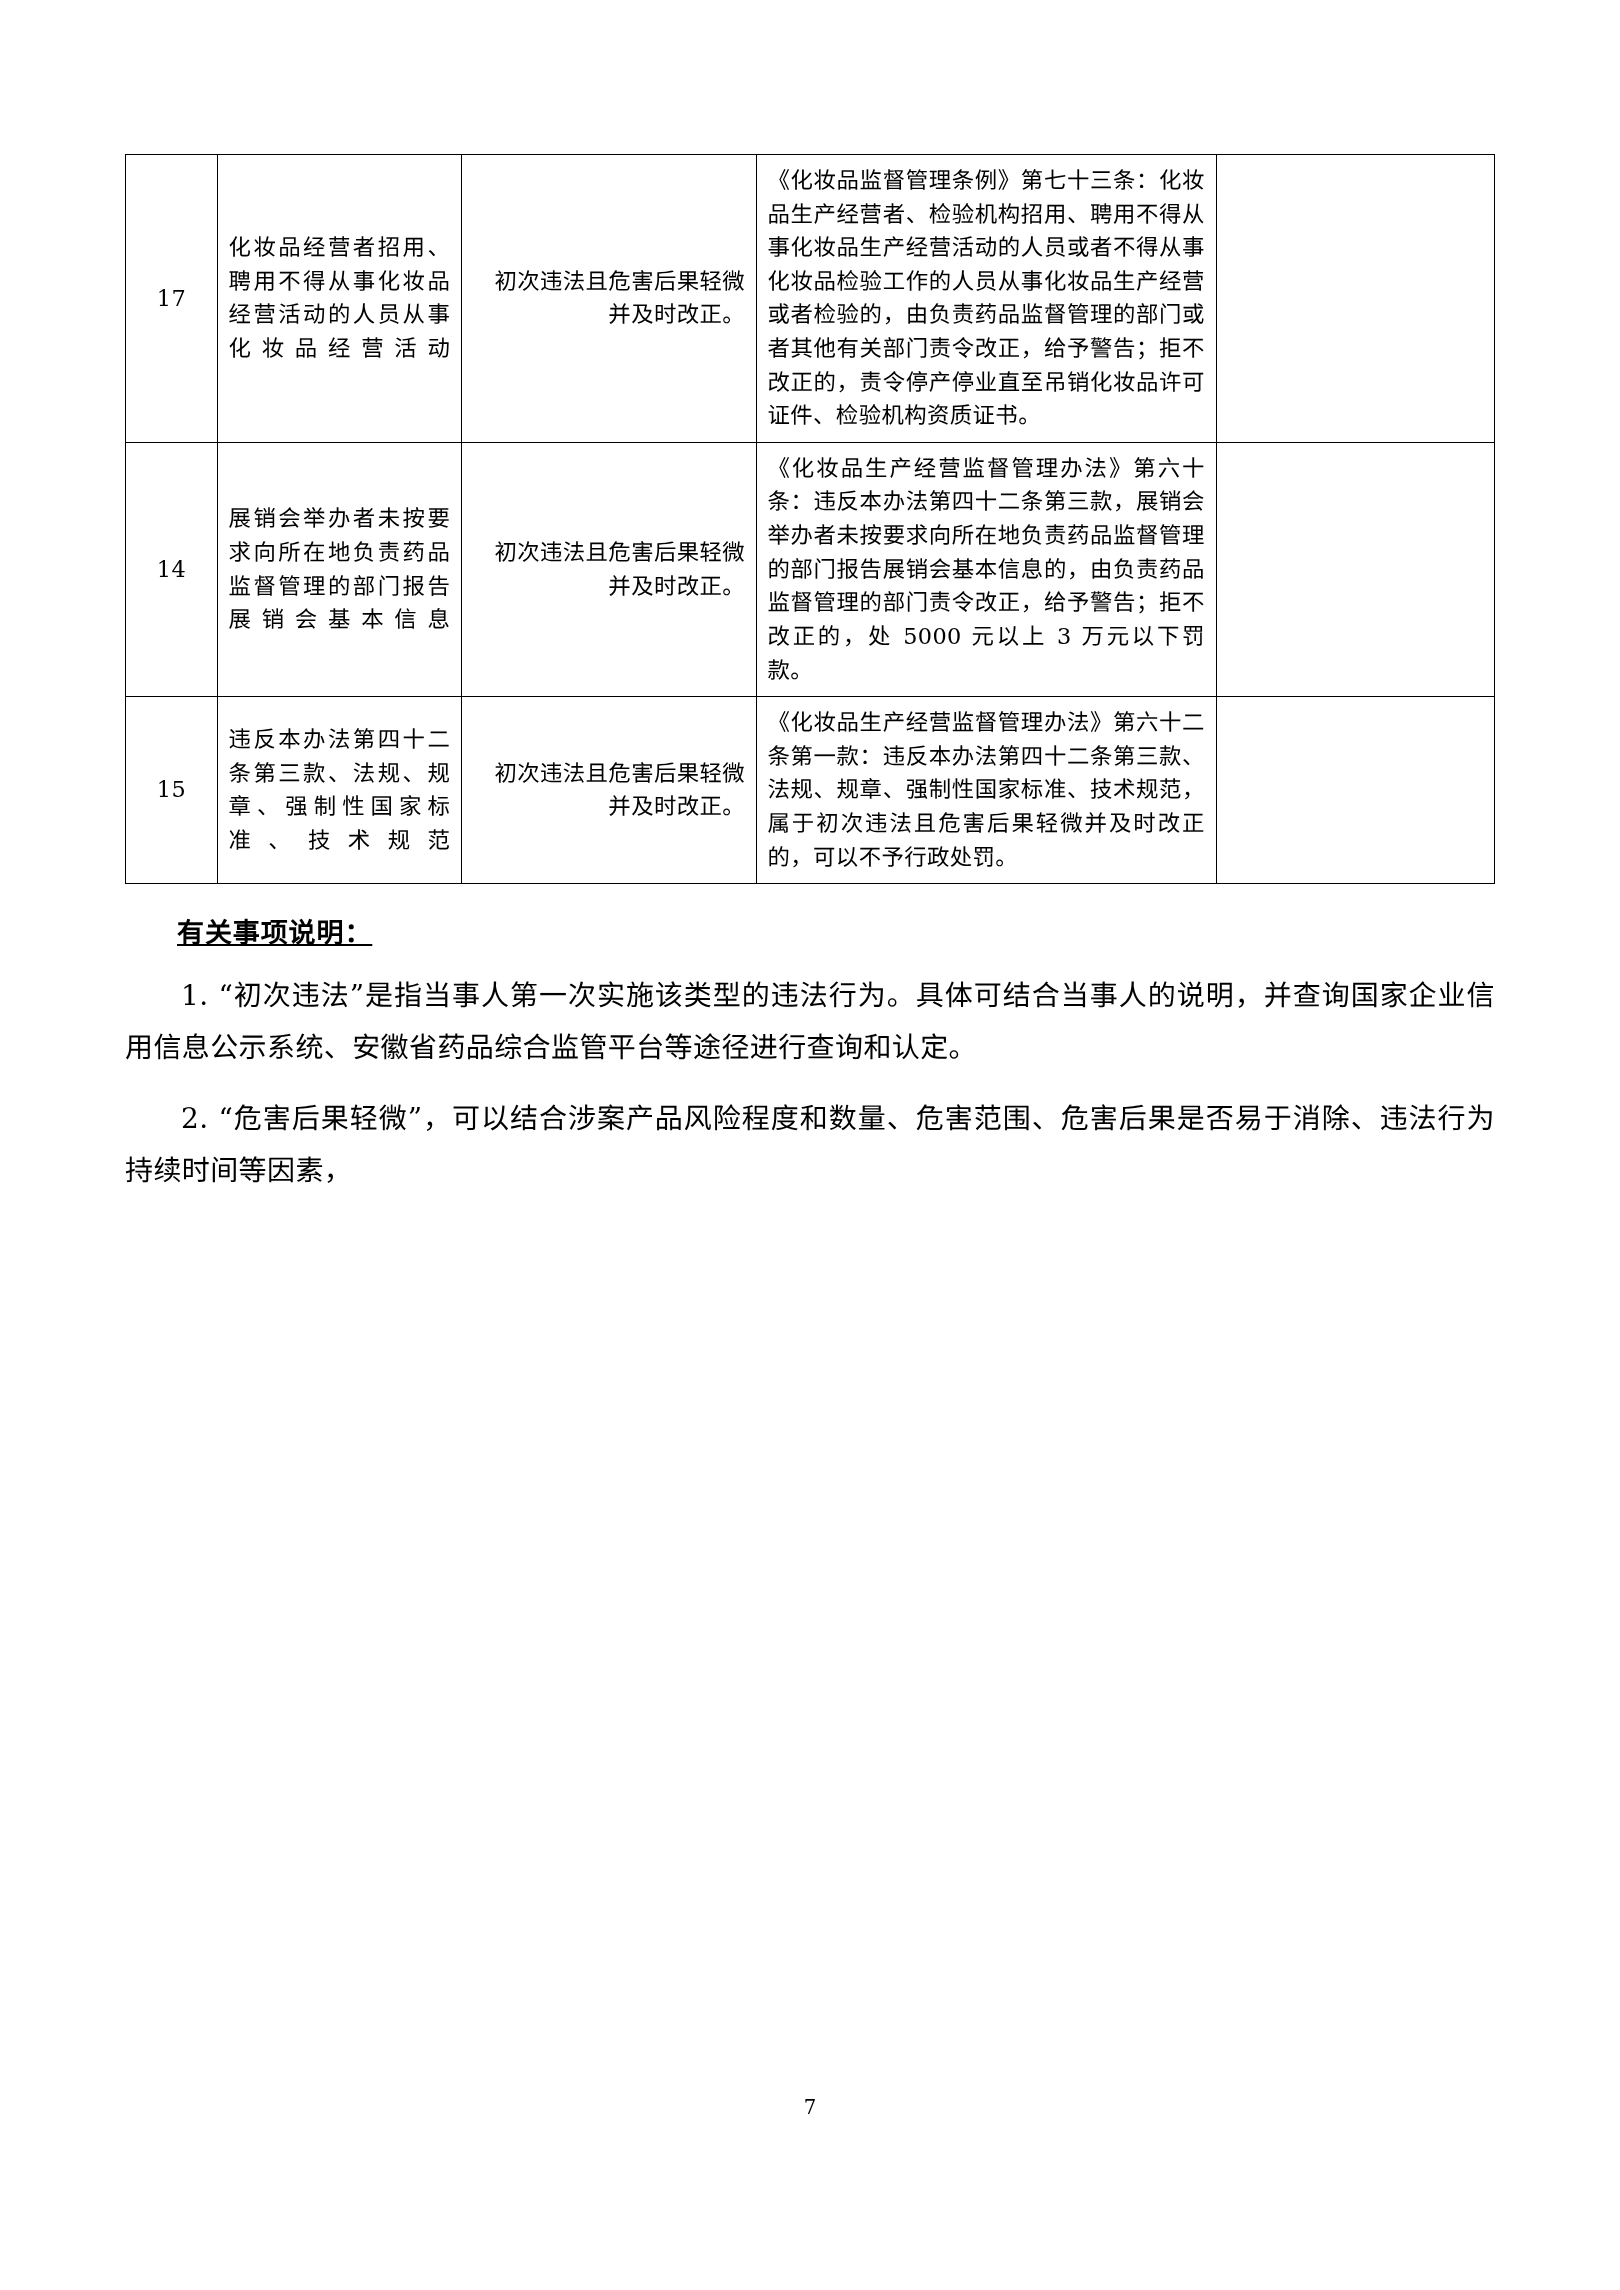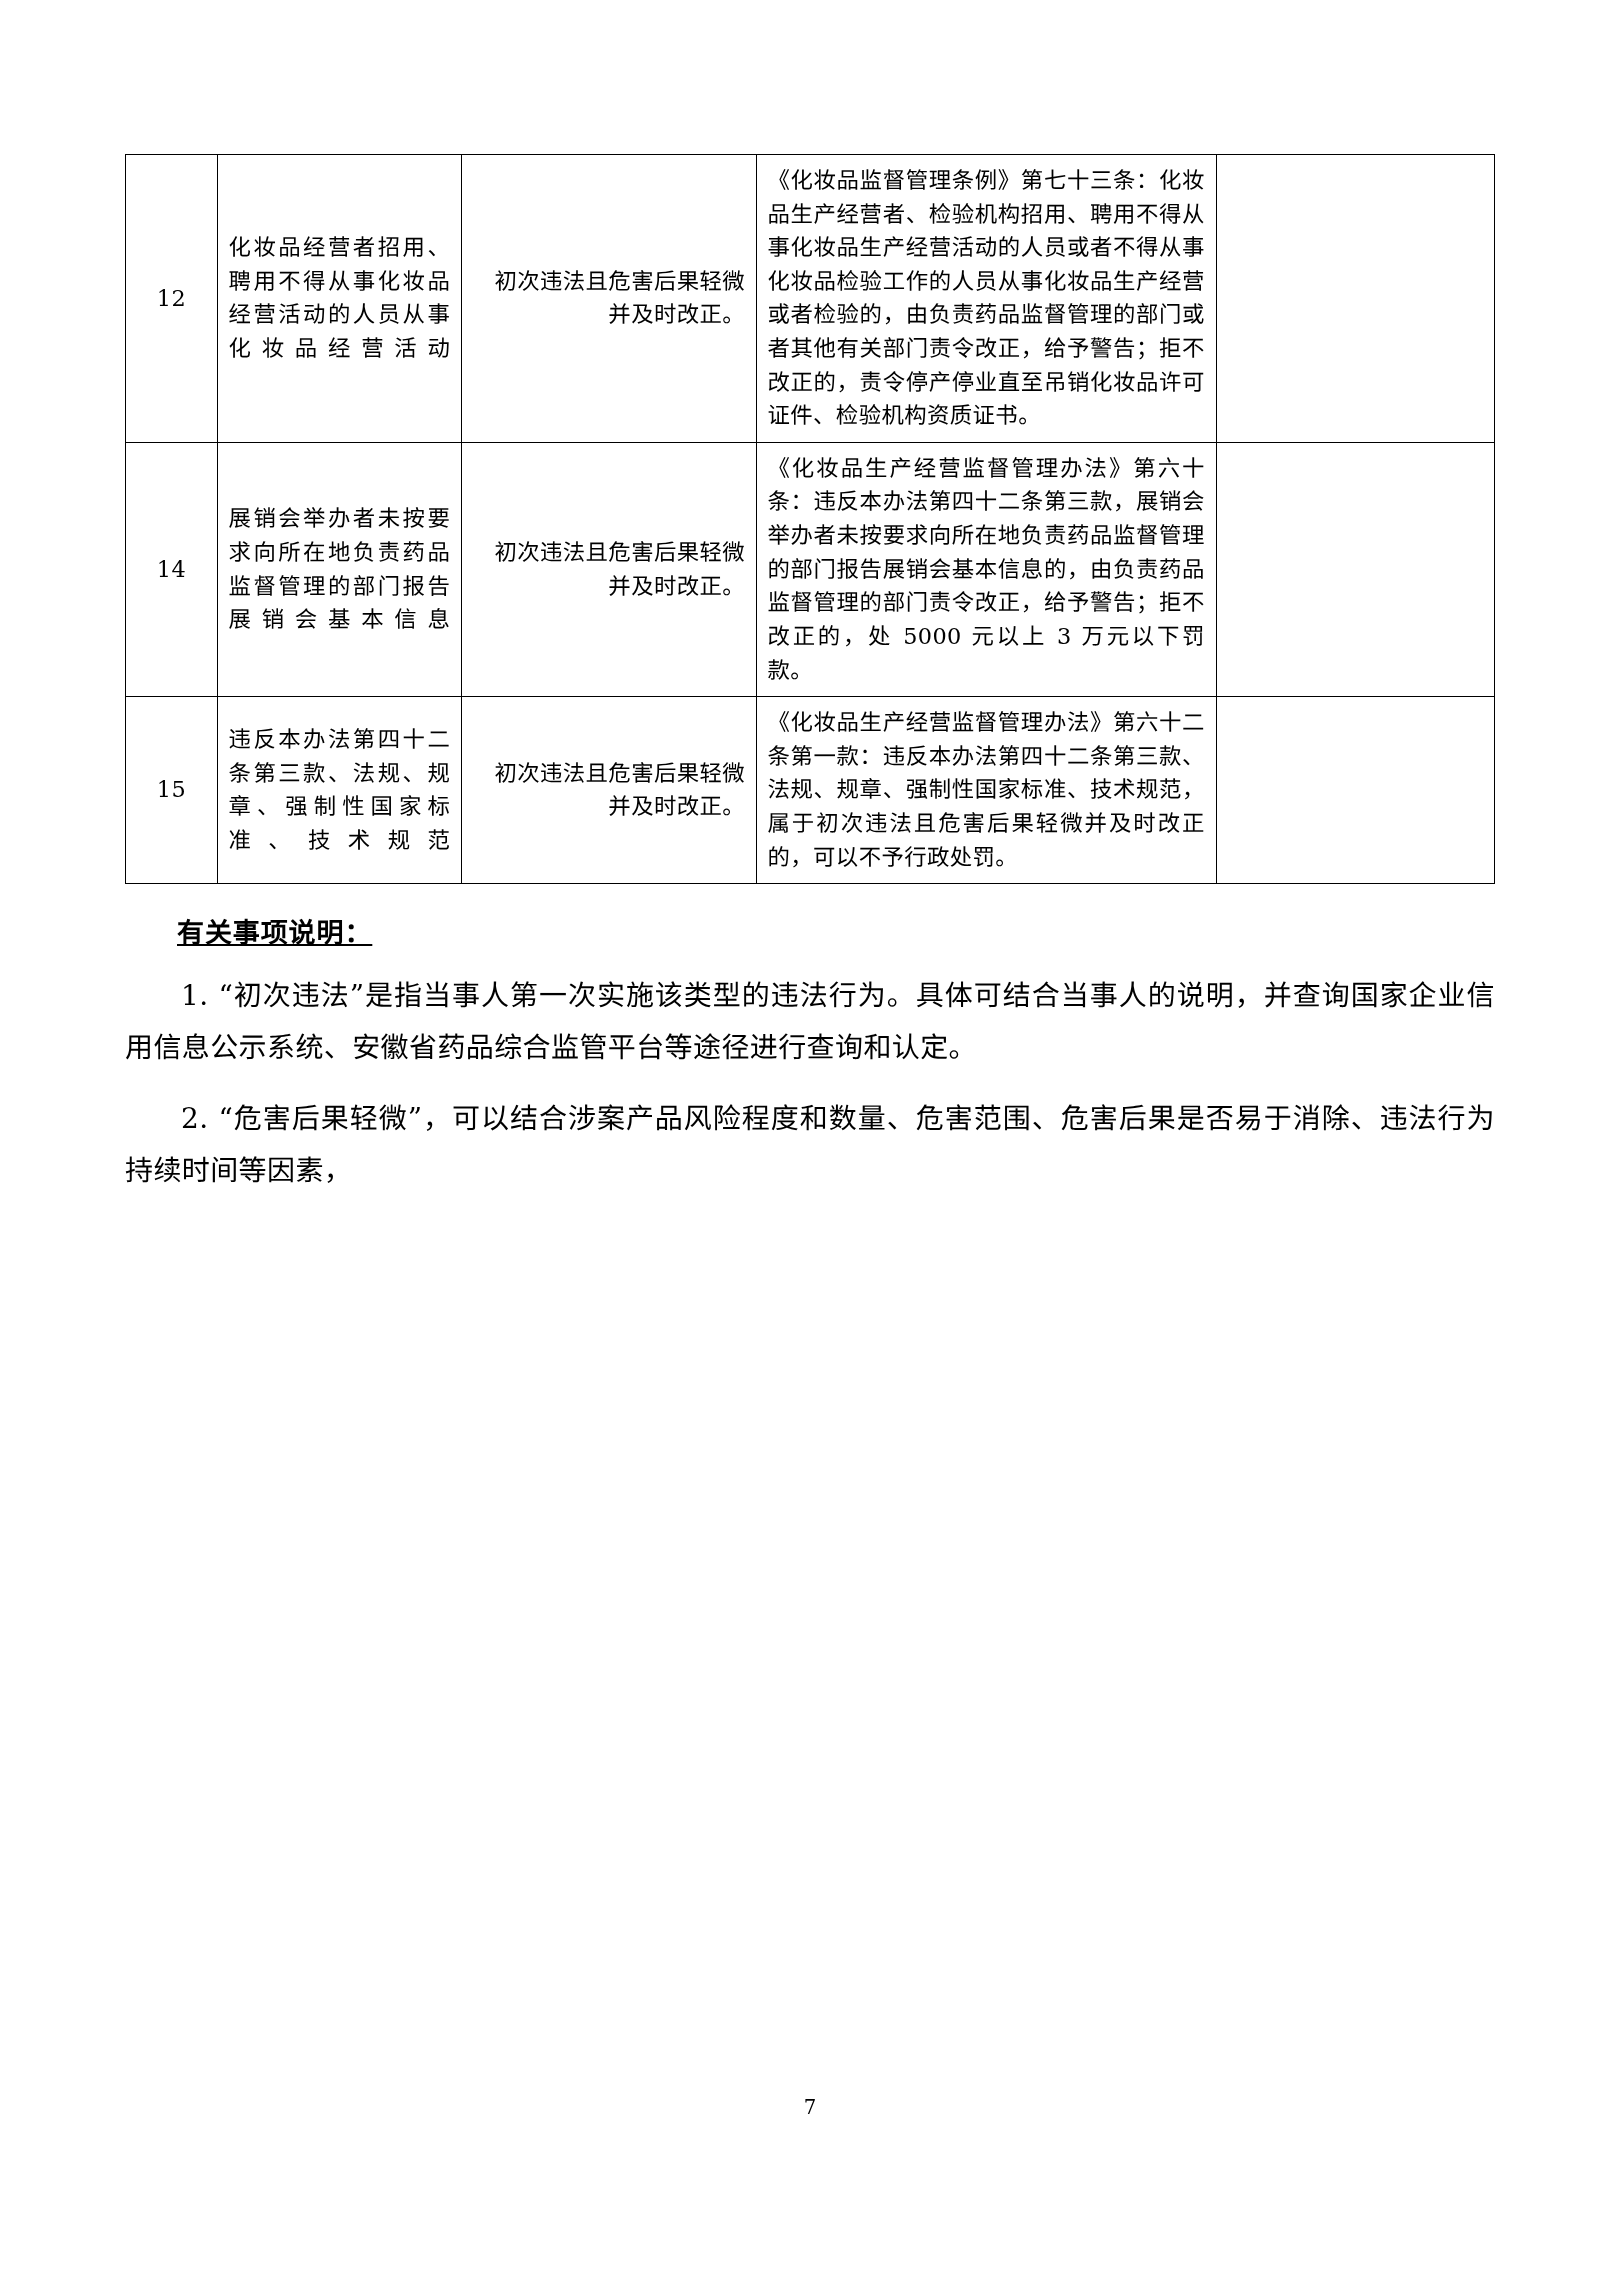"12" td.col-num { text: 12 -> 17 }
